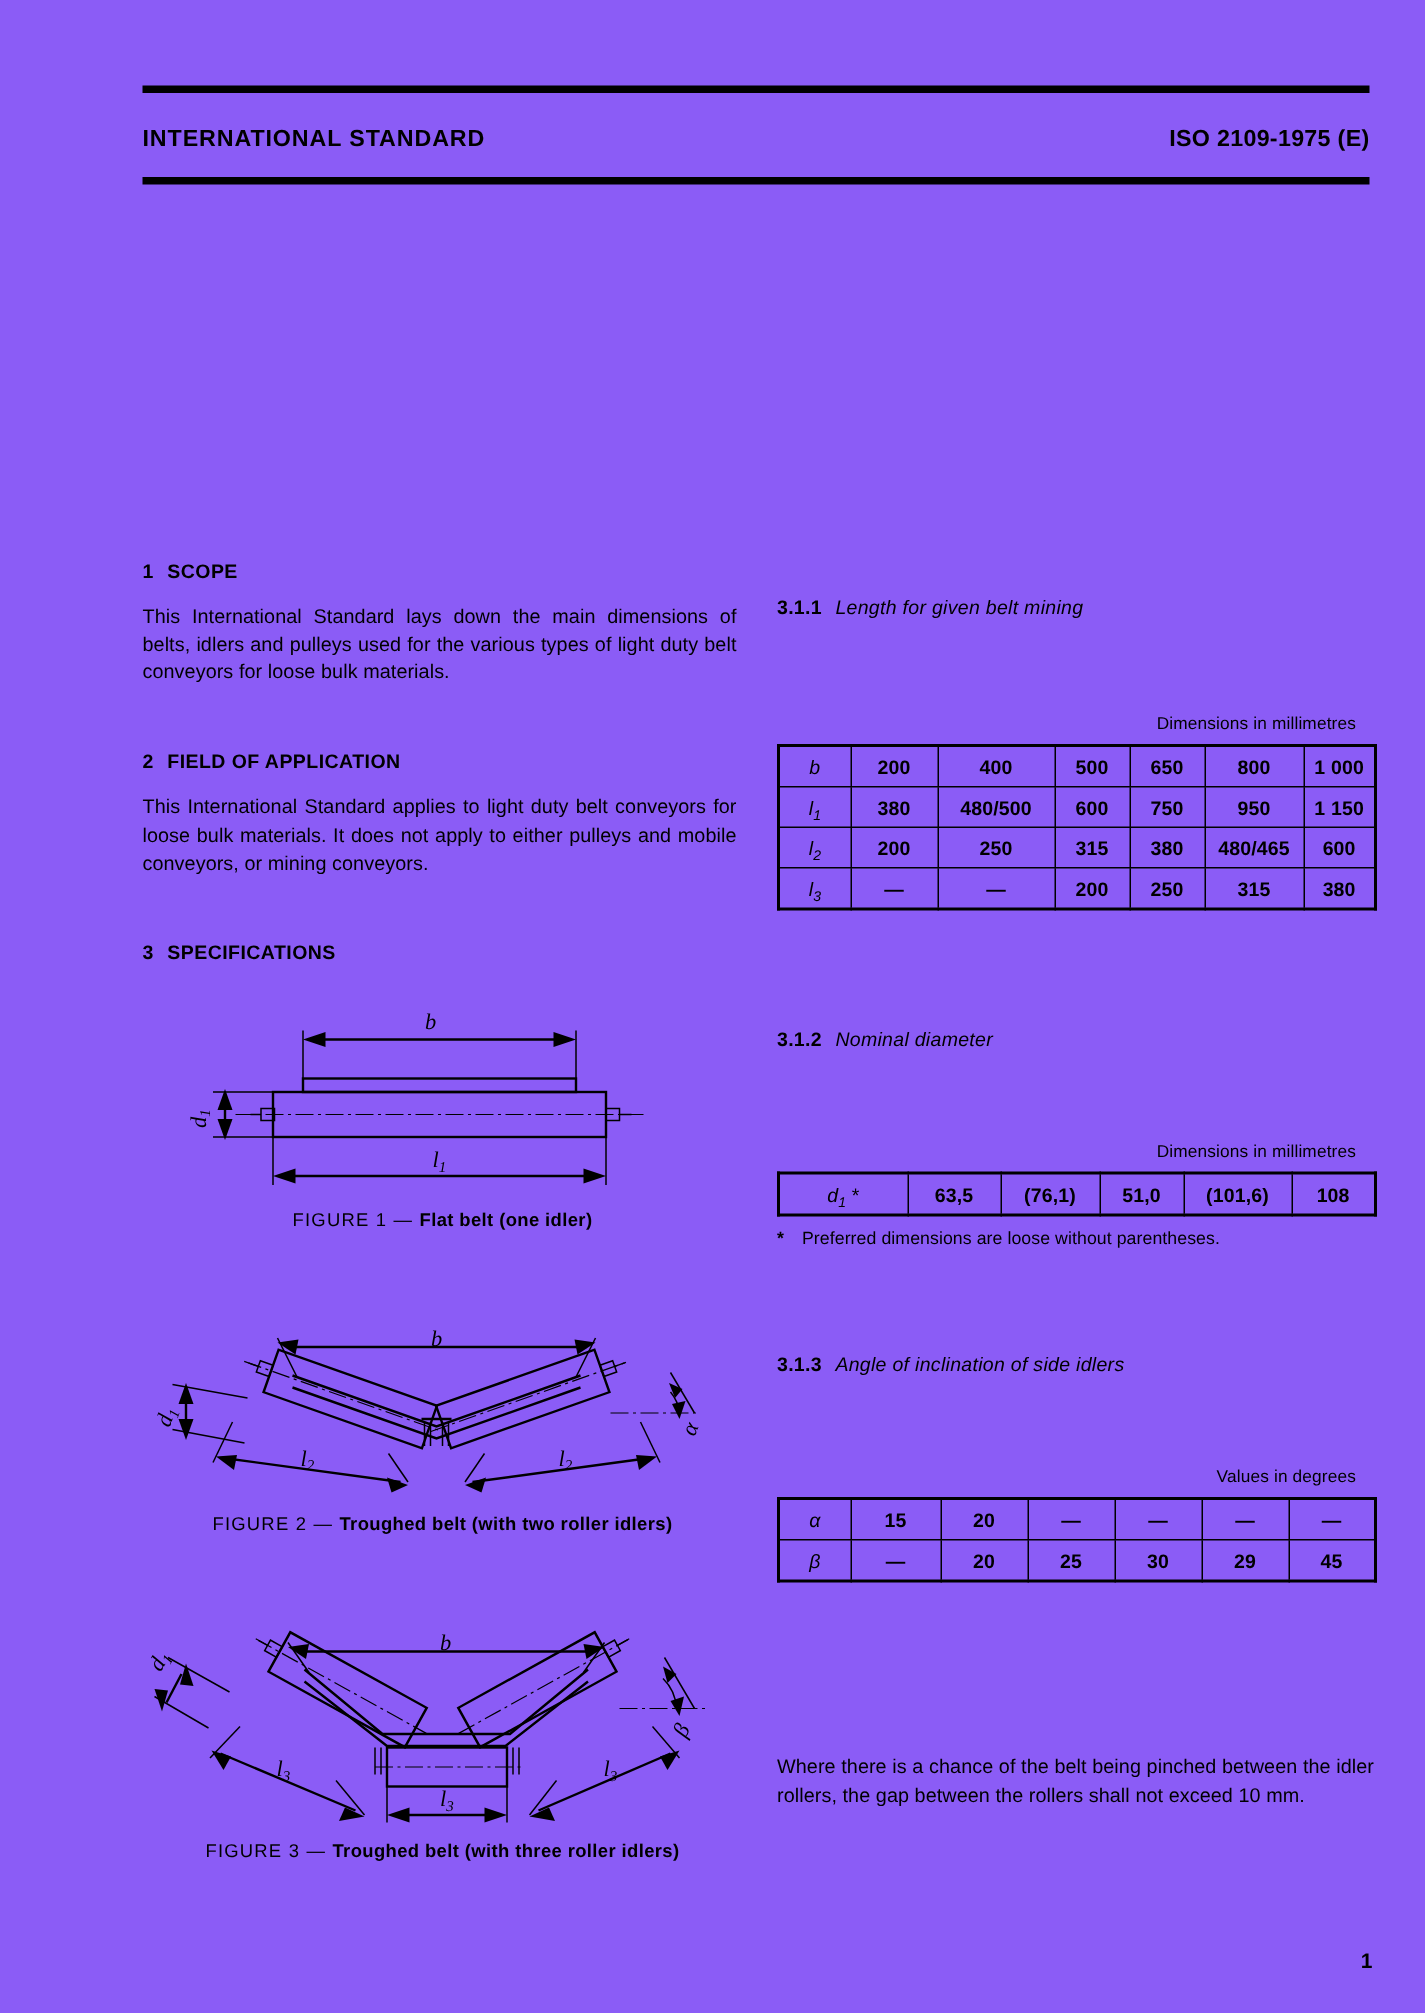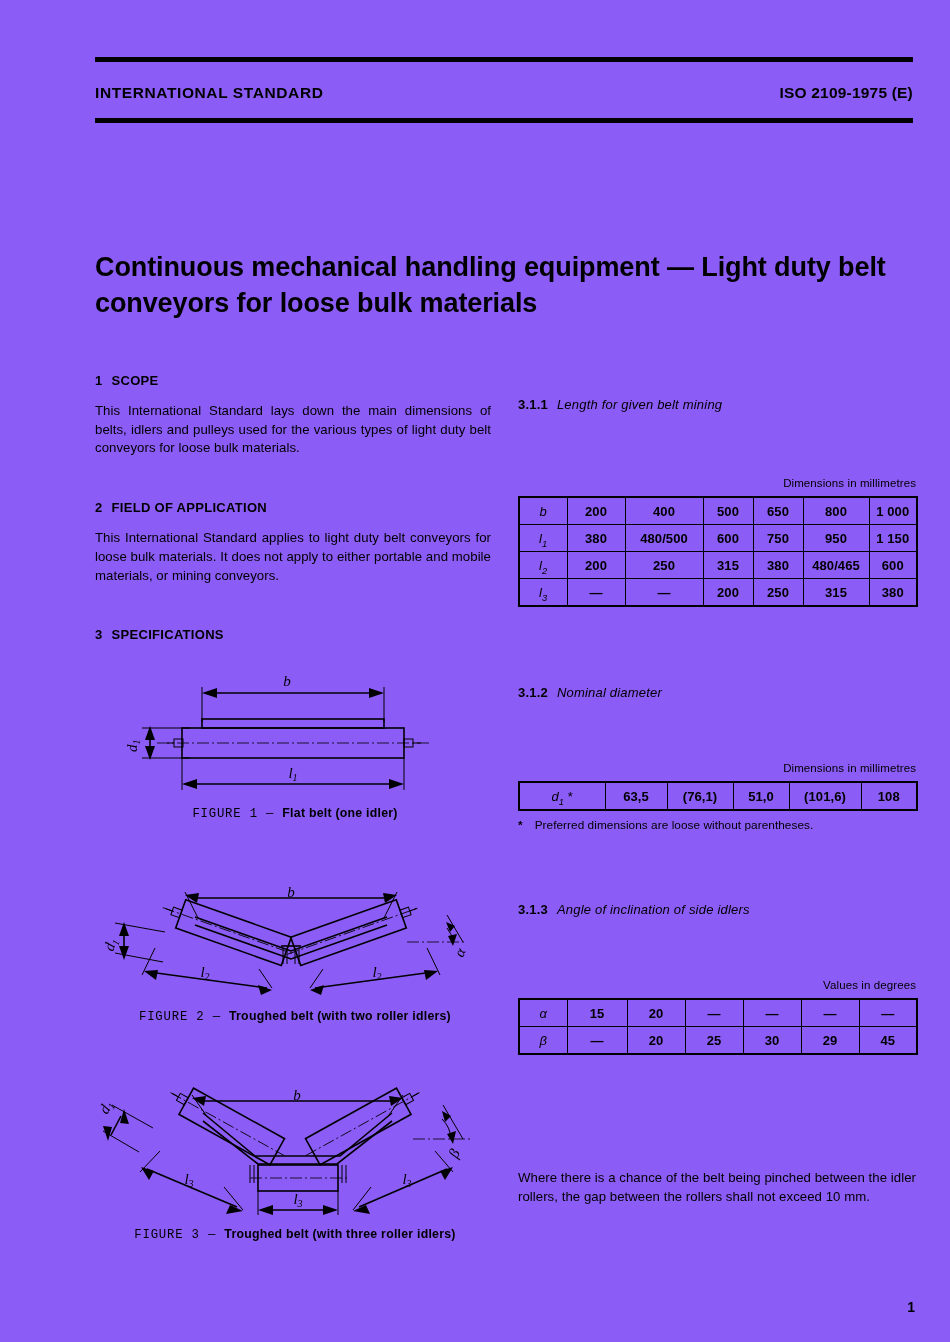"Continuous mechanical handling equipment" div.doc-title { html: <div>Continuous mechanical handling equipment — Light duty belt conveyors for loose bulk materials</div> -> none }
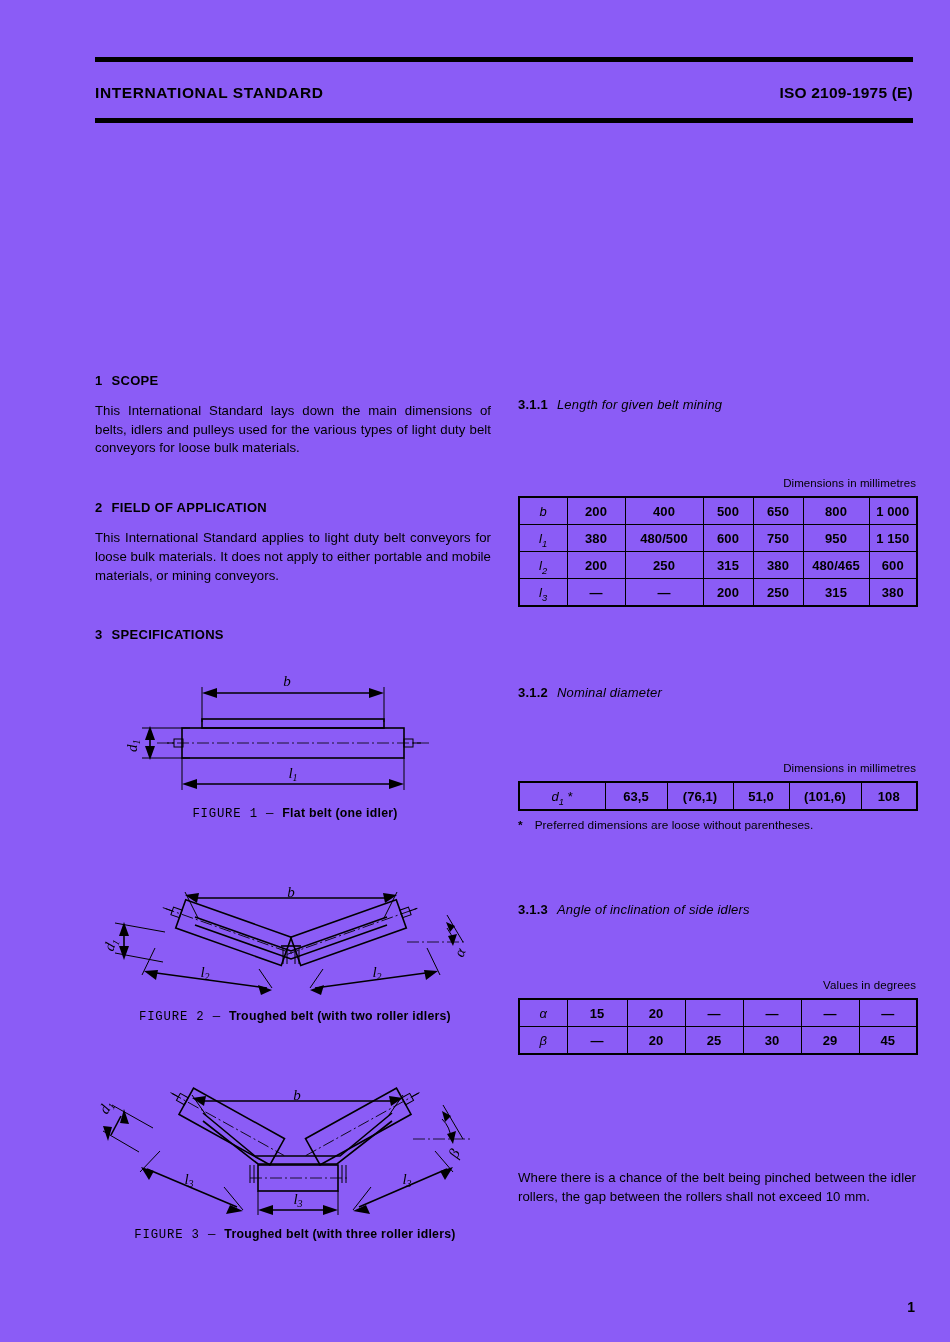"Dimensions in millimetres" .dim-note { margin: 0 0 7px 0 -> 0 12px 7px 0 }
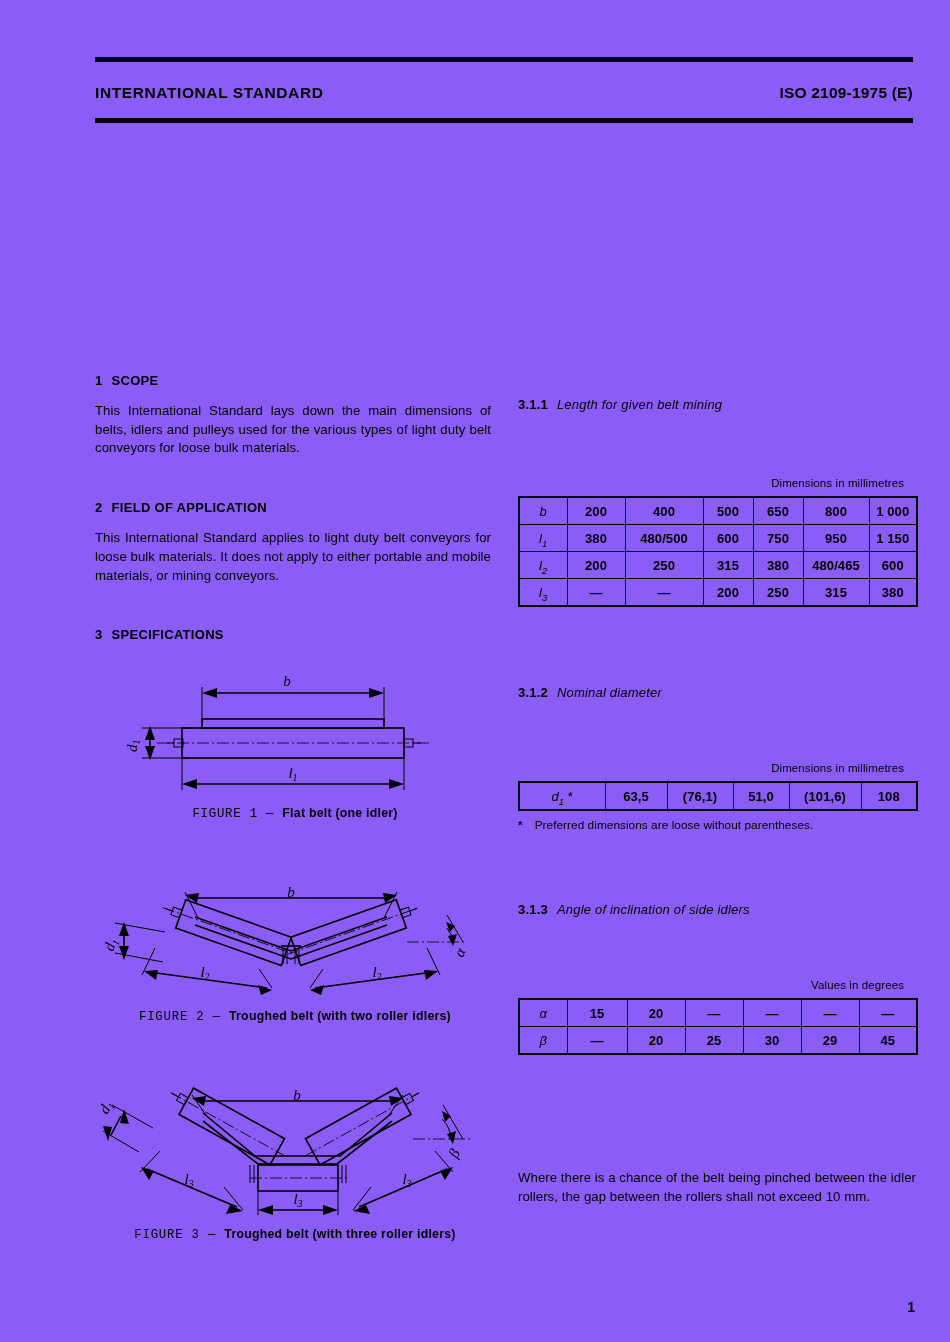"This International Standard applies to" p.body { text: portable and mobile materials -> pulleys and mobile conveyors }
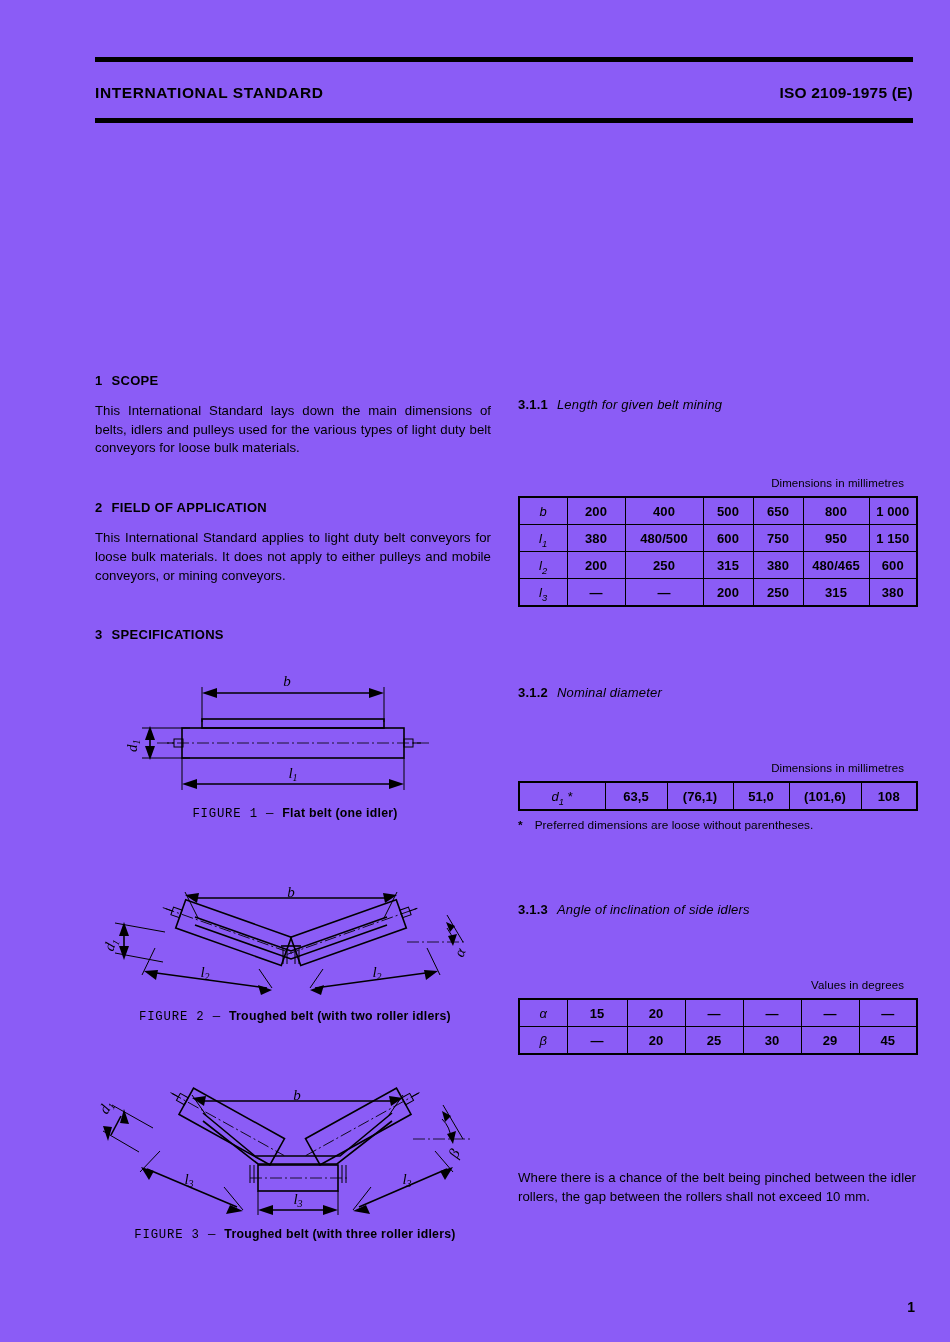"FIGURE 1 —" .fig-caption .lead { font-family: Liberation Mono, monospace -> none }
